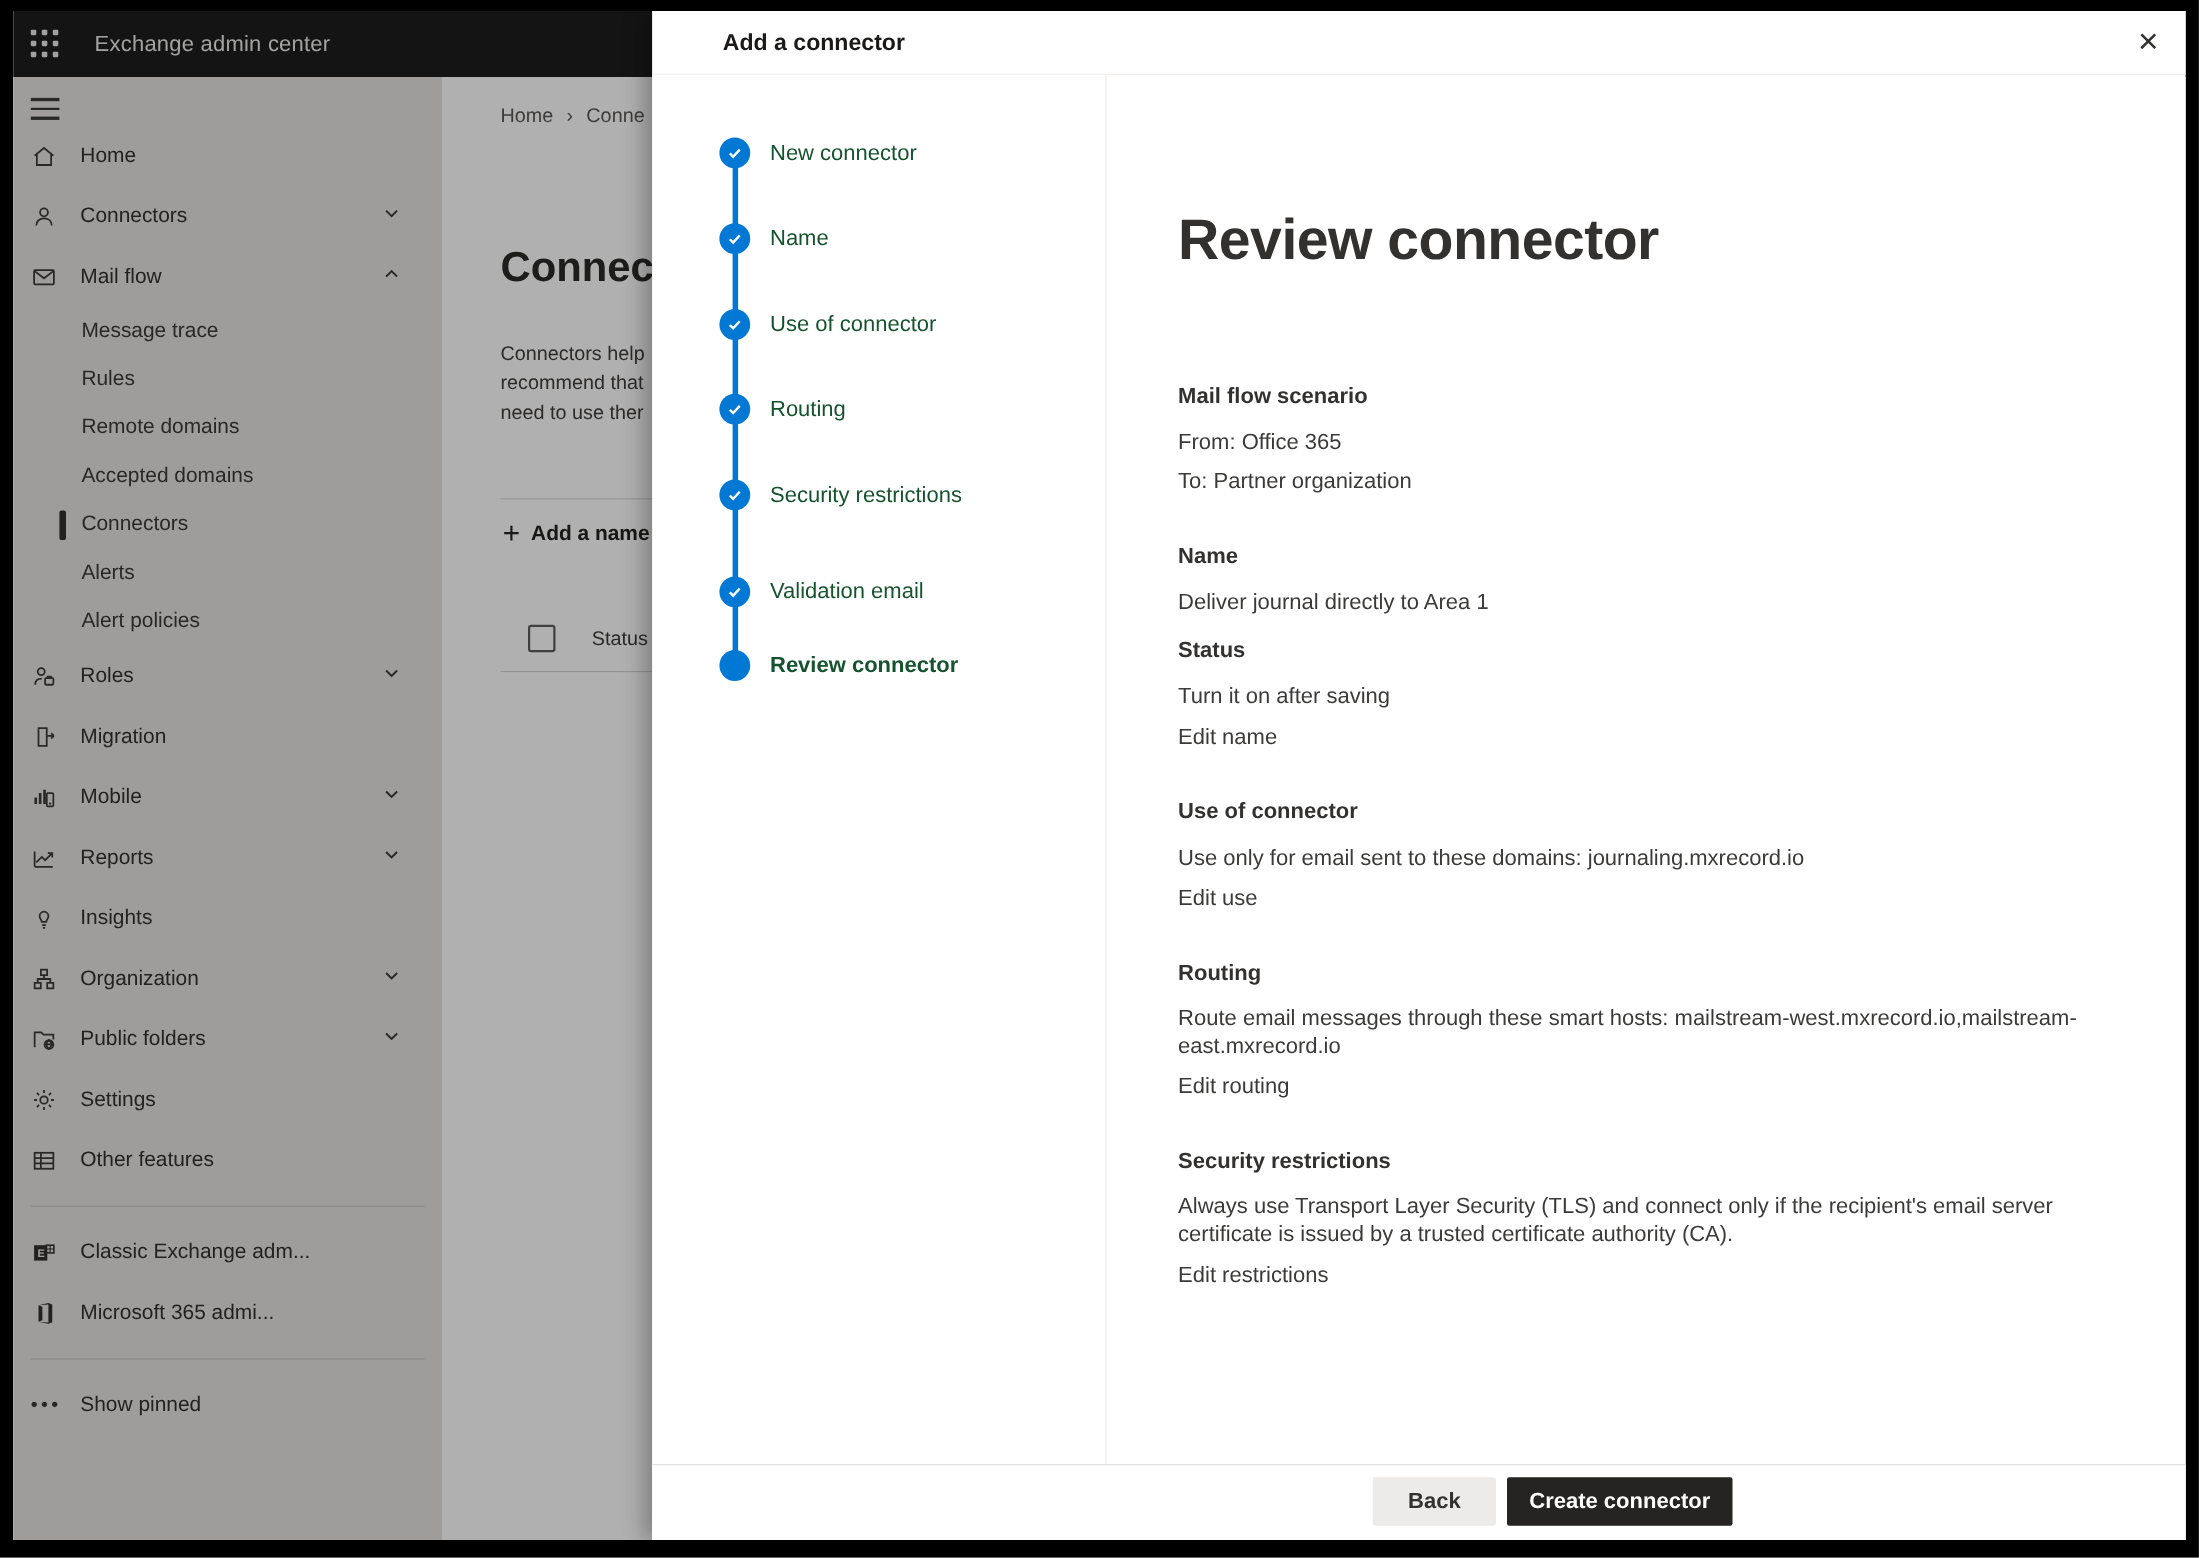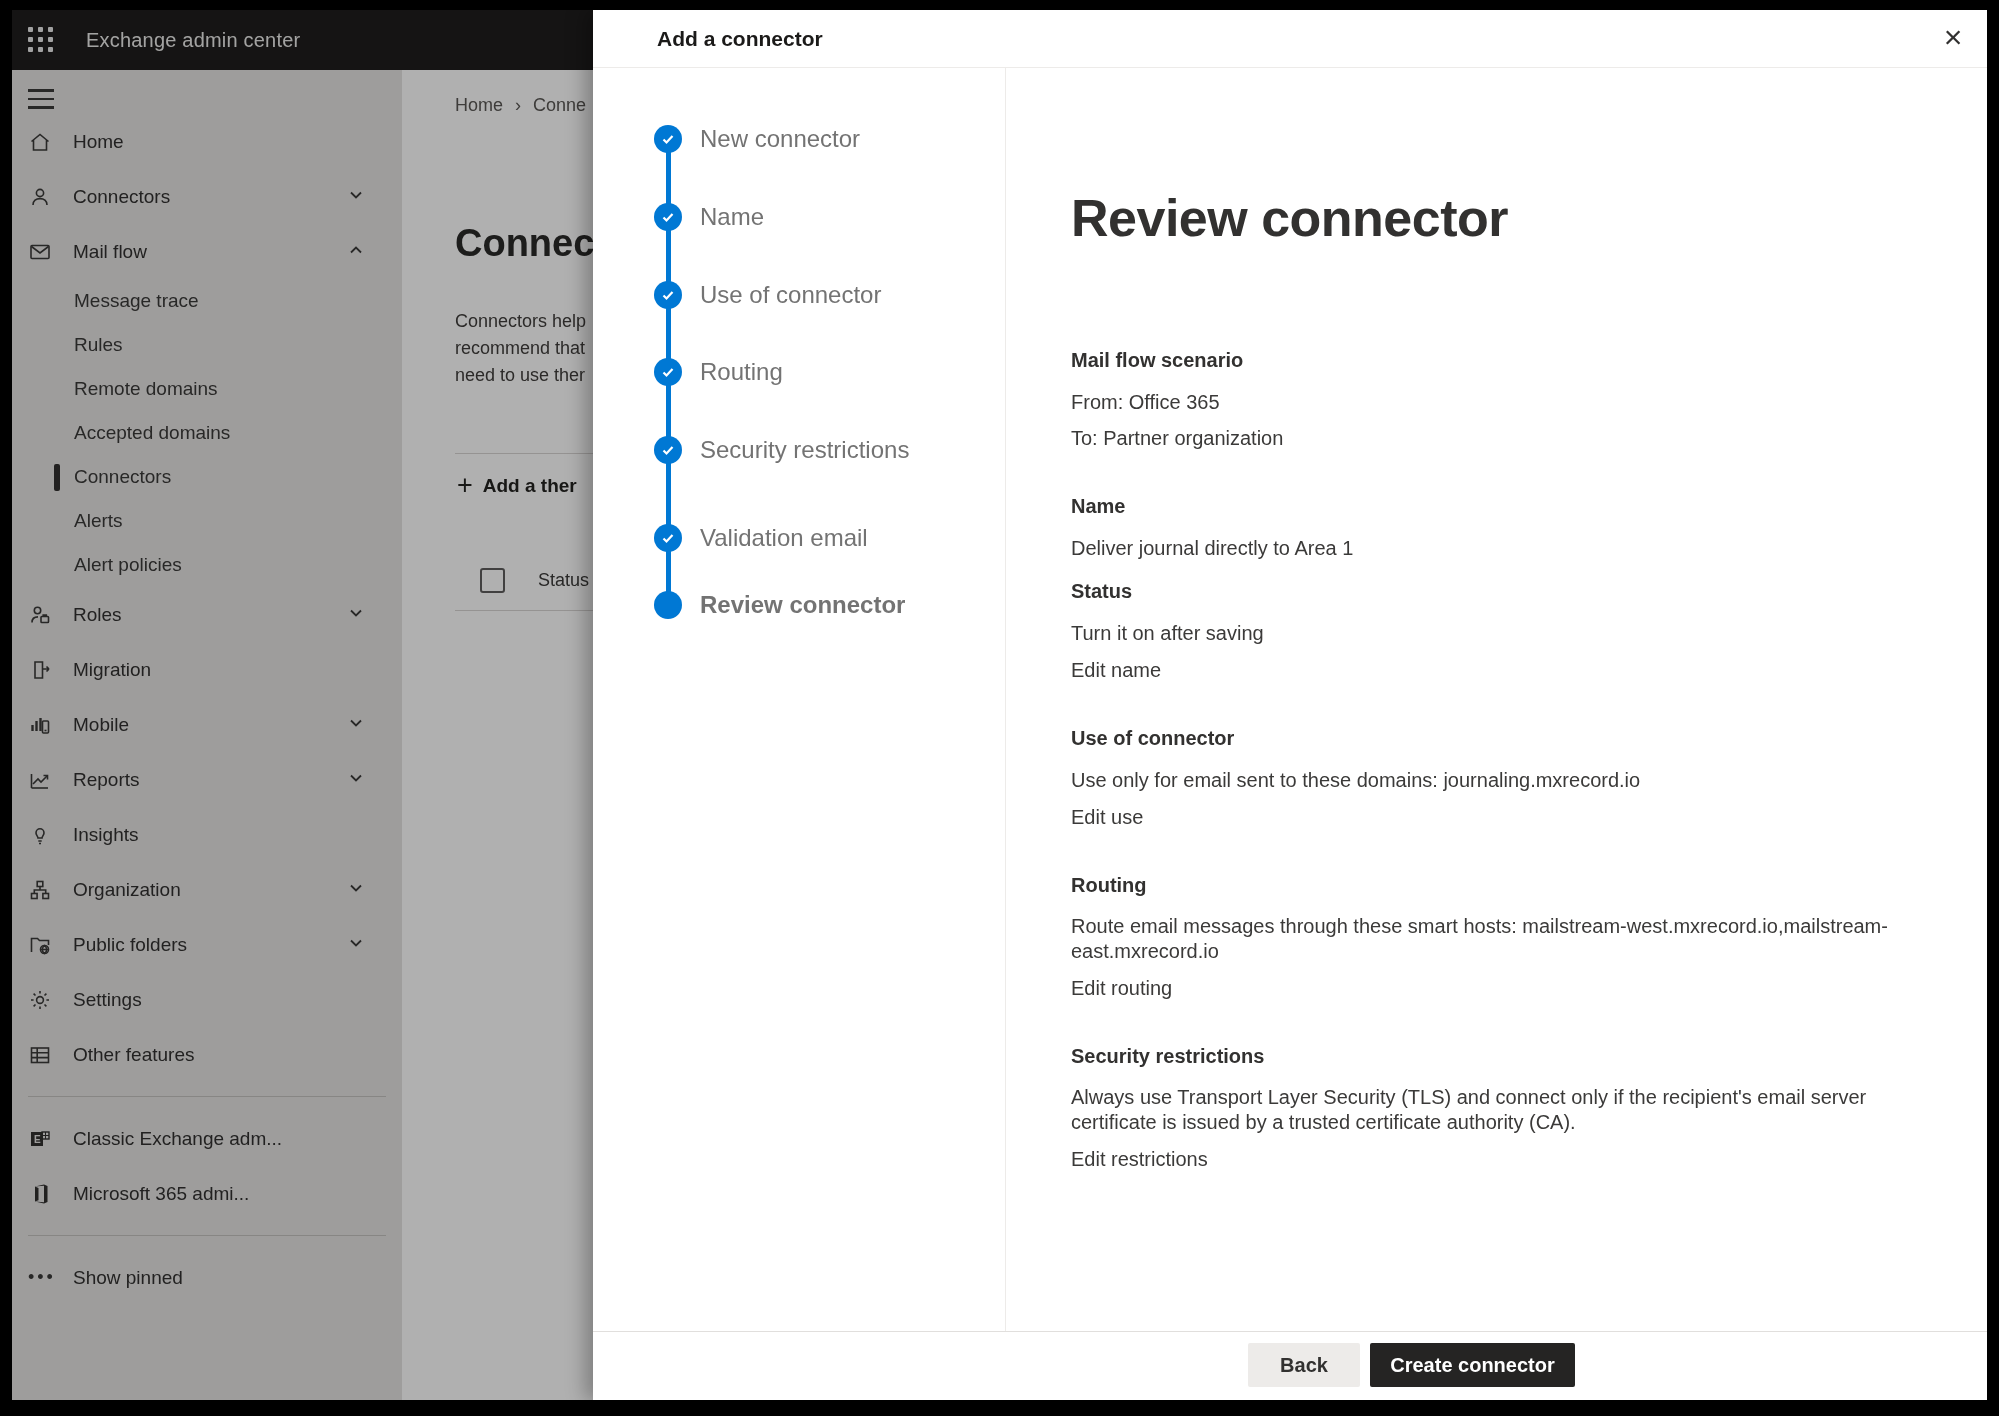"New connector" .step-label { color: #737373 -> #14532d; font-size: 24px -> 20px }
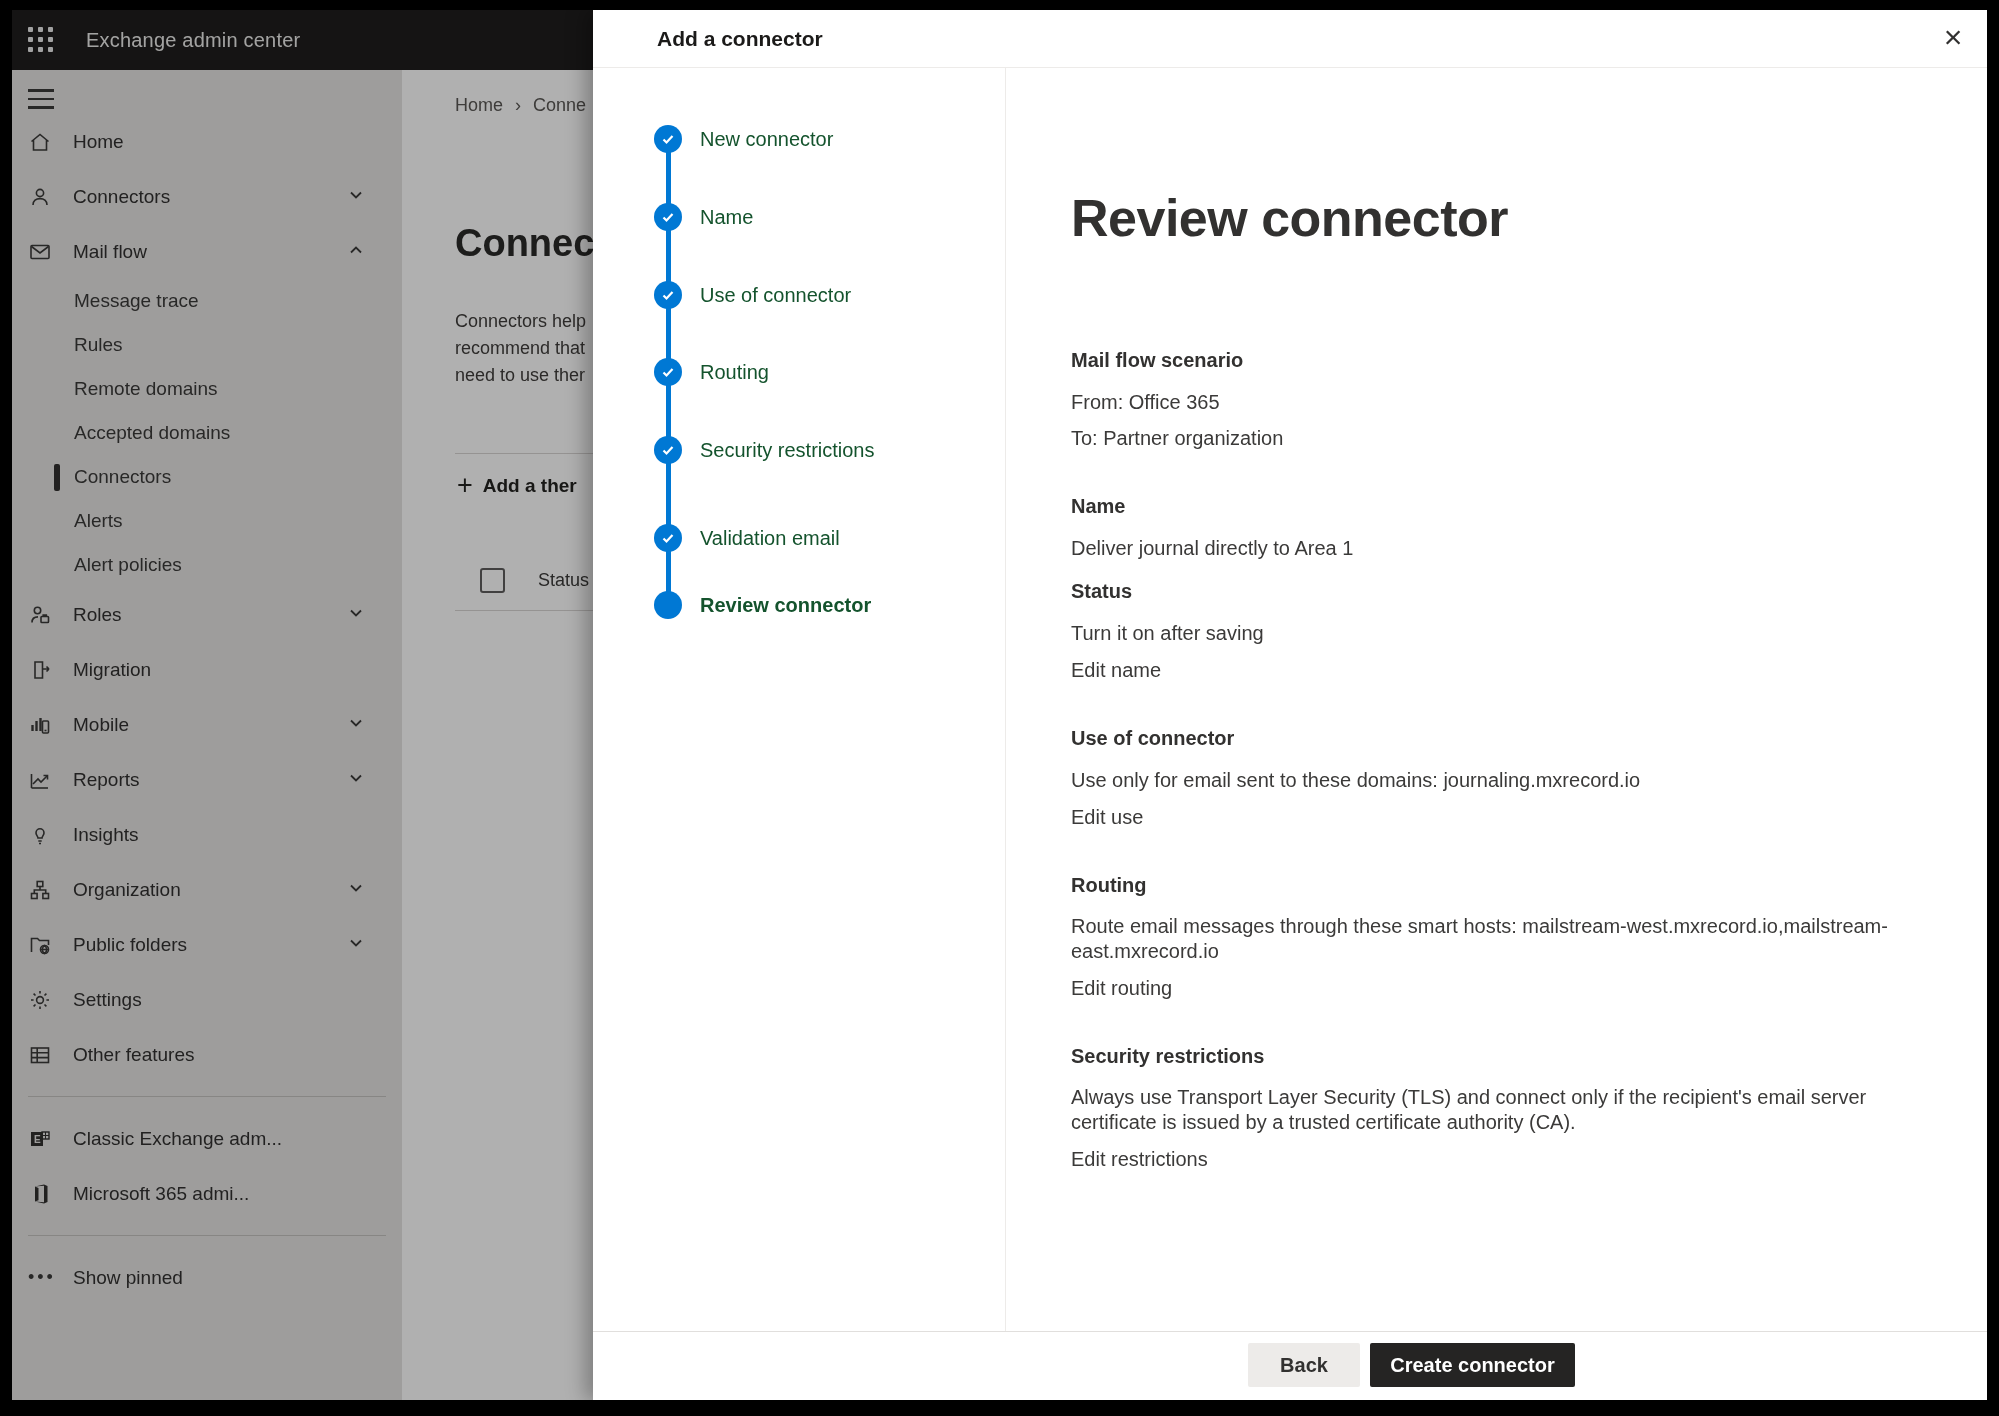"Add a ther" span.albl { text: ther -> name }
